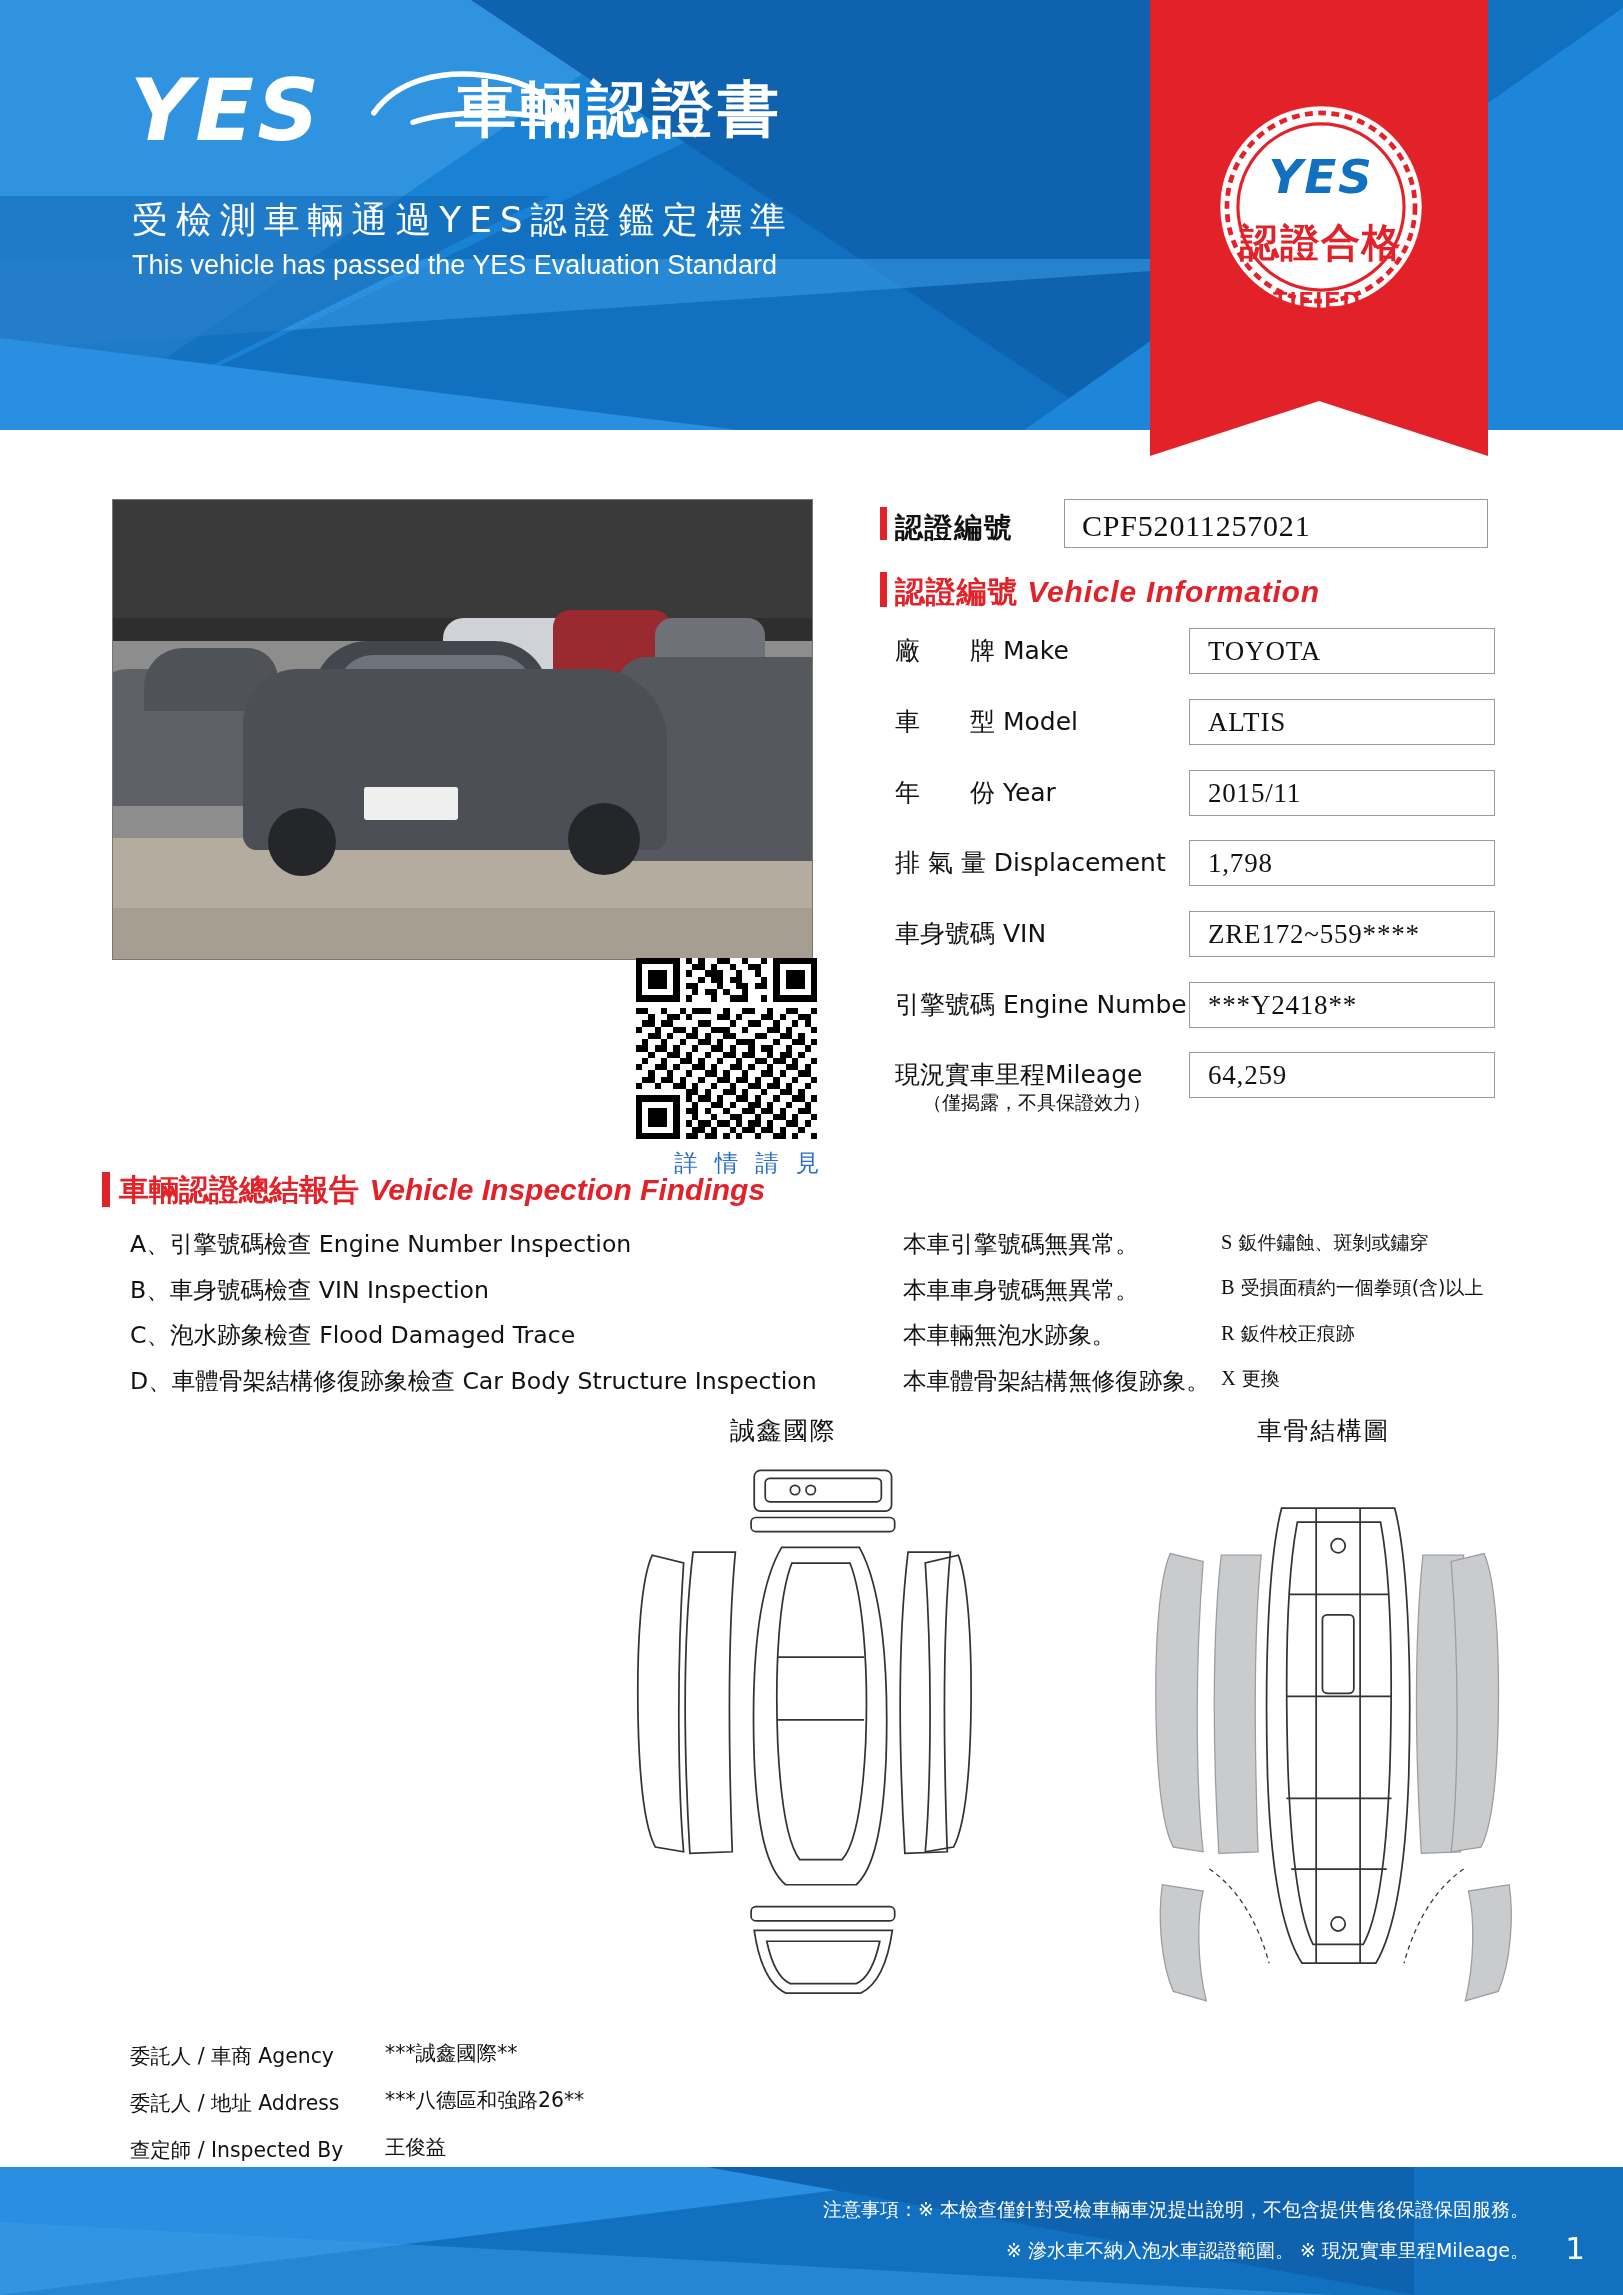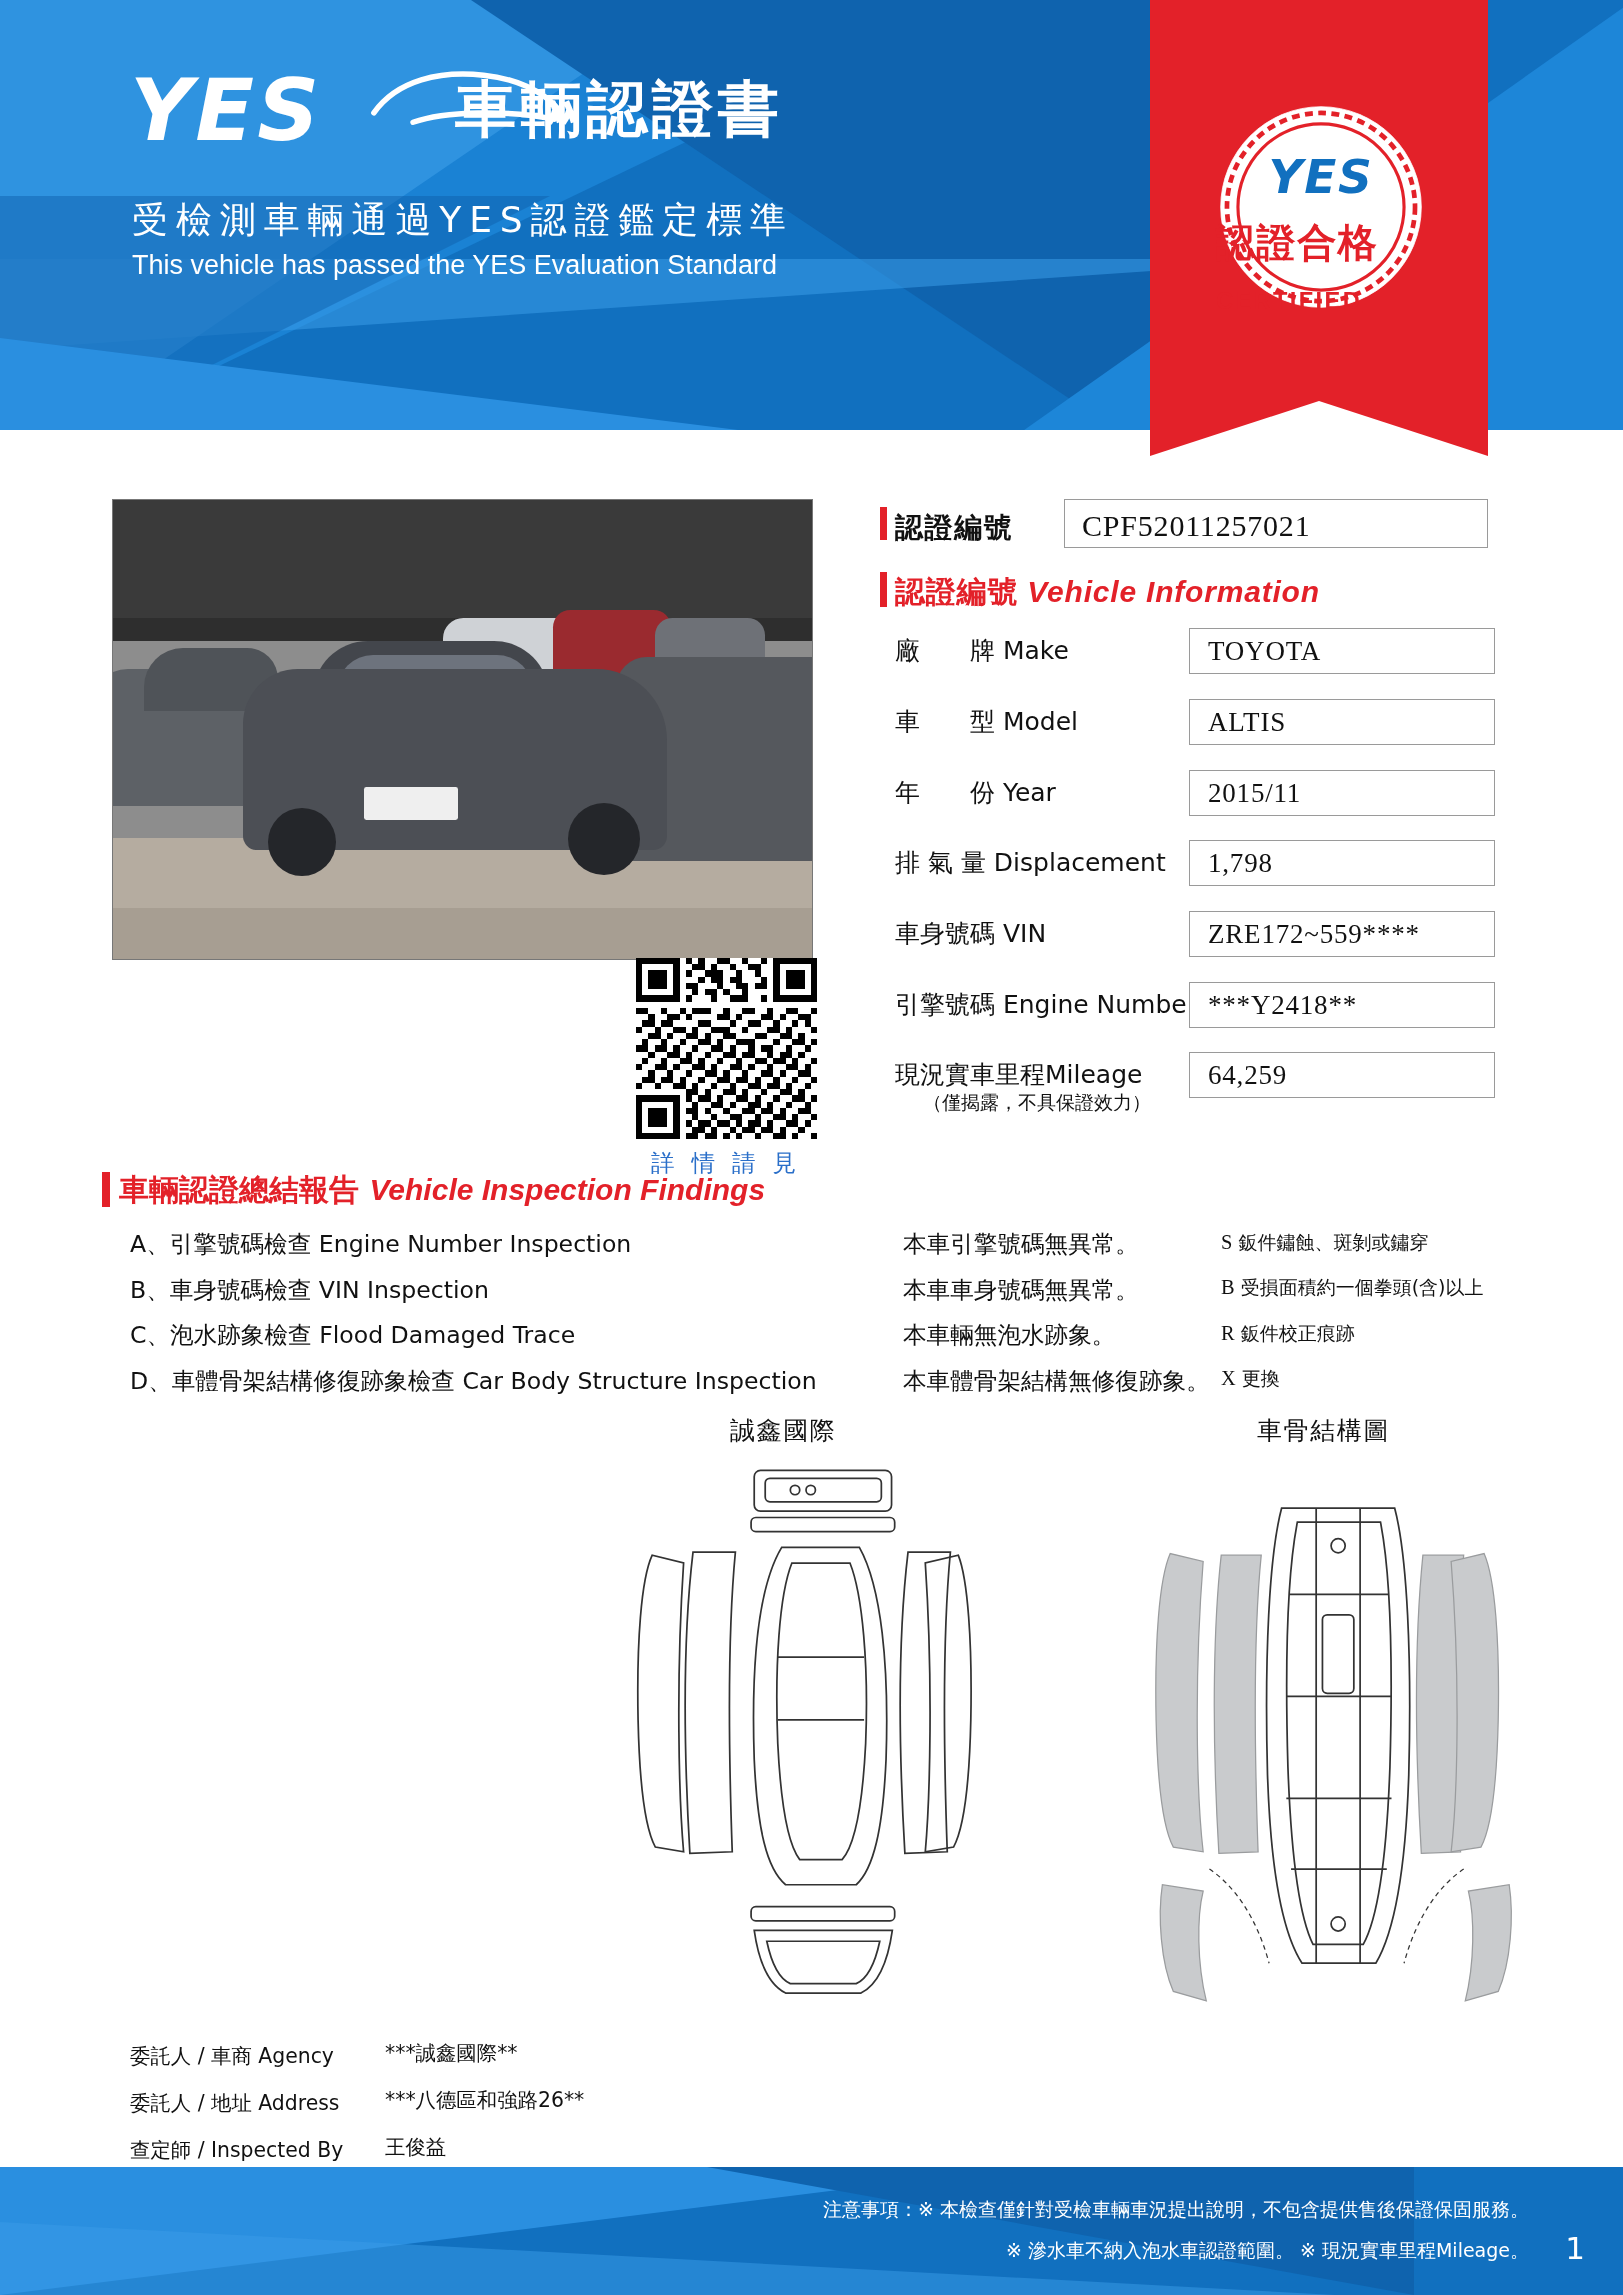"認證合格" .seal-cn { text-align: none -> center }
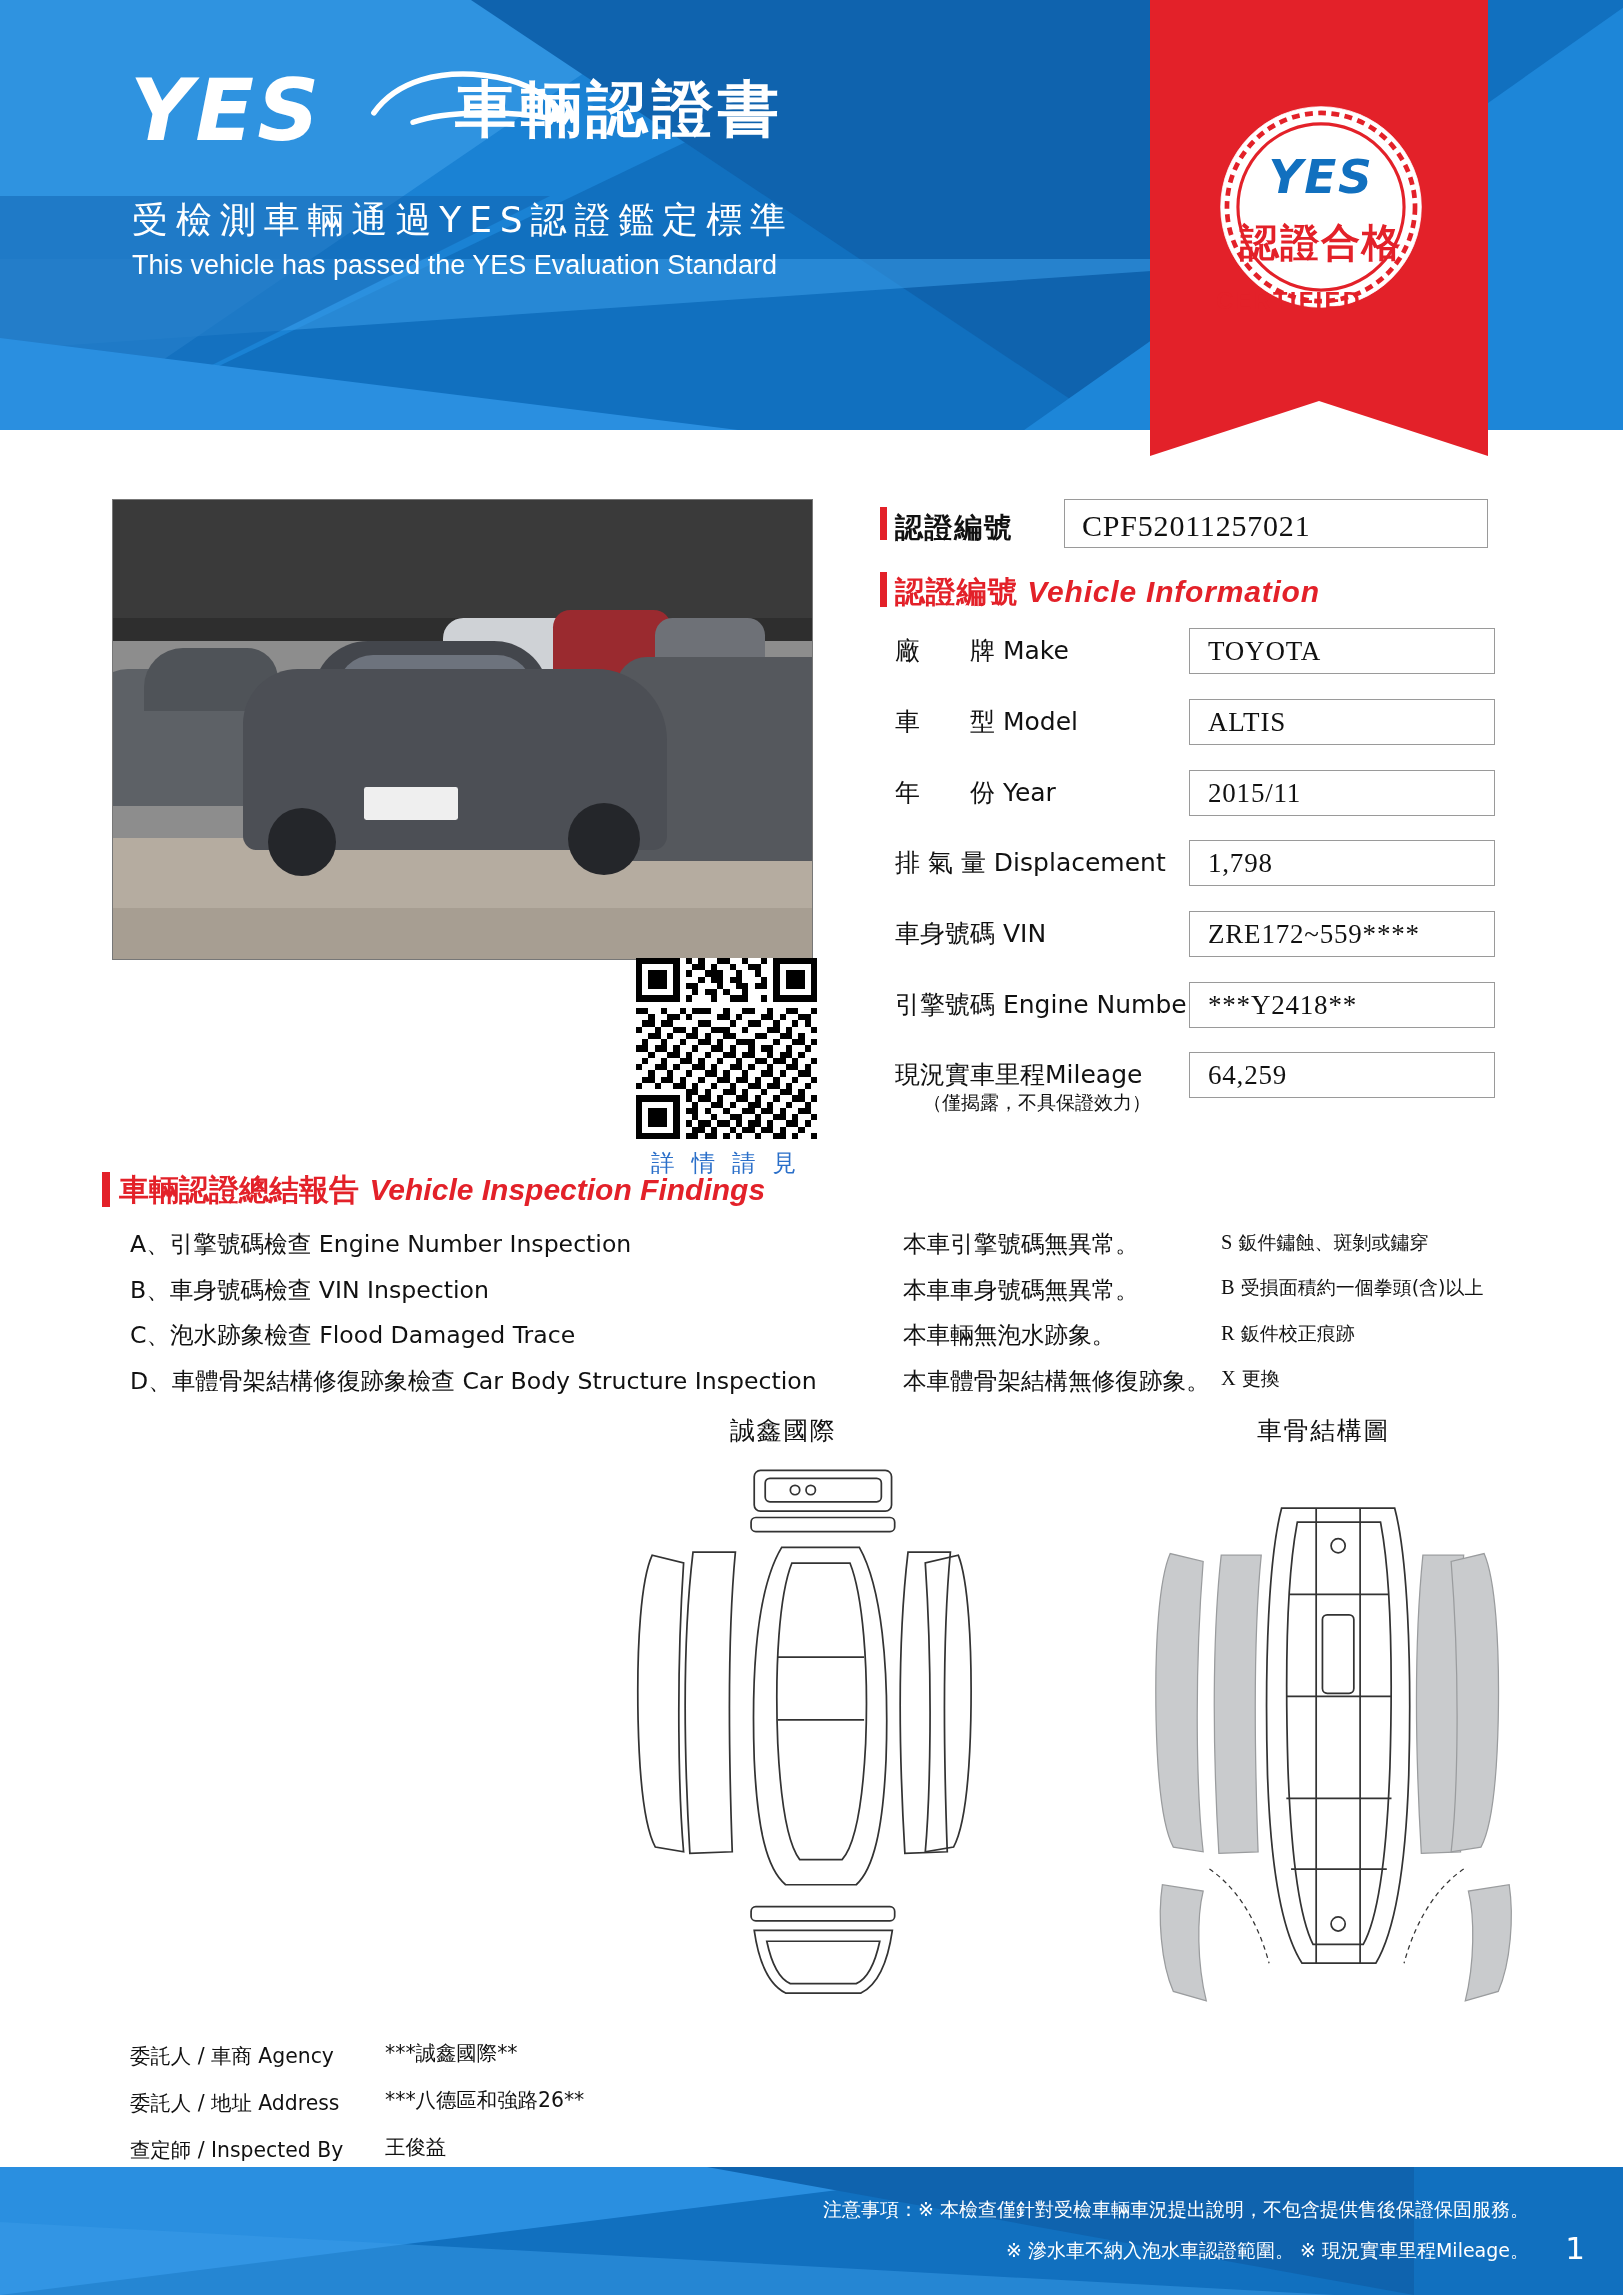"詳 情 請 見" .qr-caption { text-align: center -> right }
